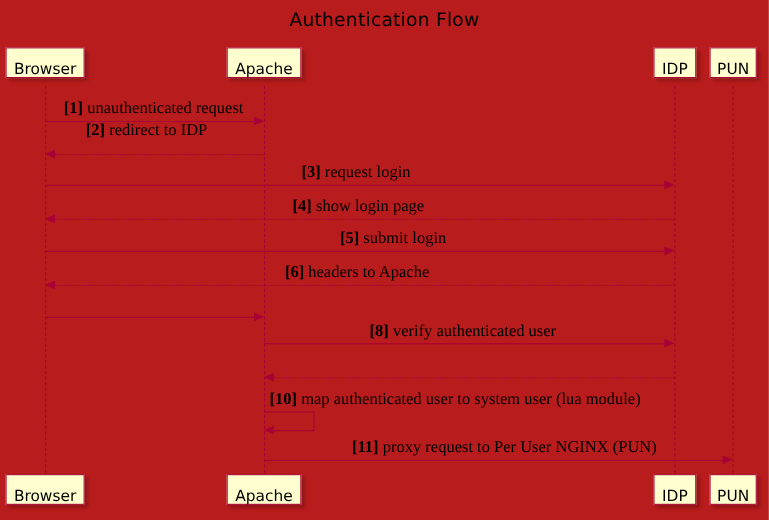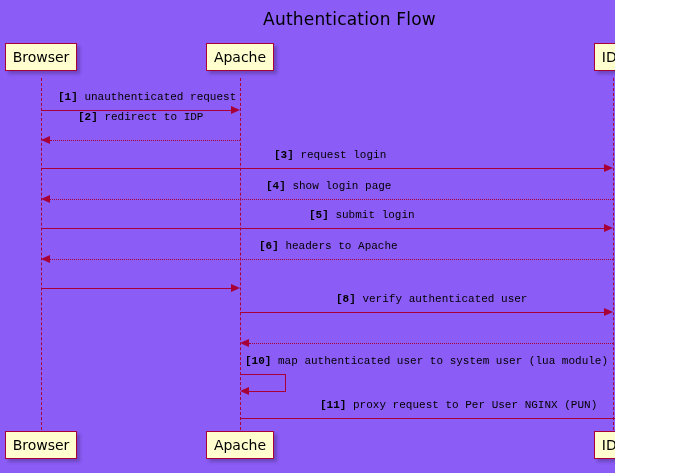"Authentication Flow" #diagram { background: #8b5cf6 -> #b91c1c; width: 615px -> 699px }
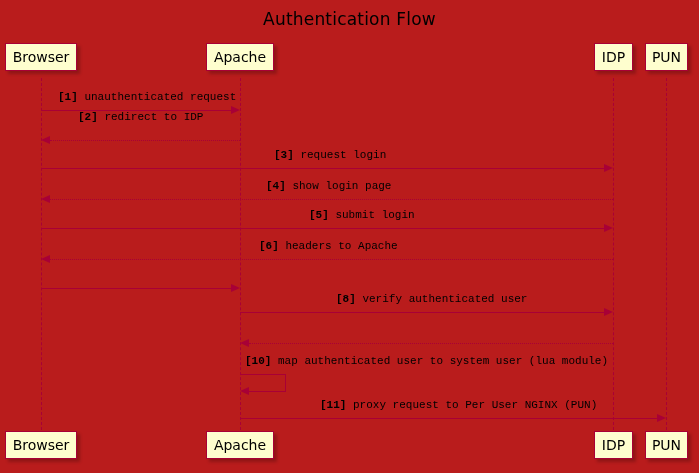"Browser" .pbox { align-items: center -> flex-end }
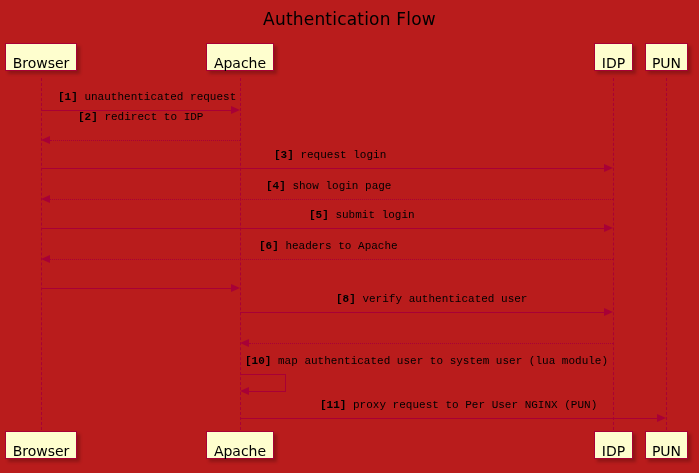"[1] unauthenticated request" .msglabel { font-family: Liberation Mono, monospace -> Liberation Serif, serif; font-size: 11px -> 15px }
